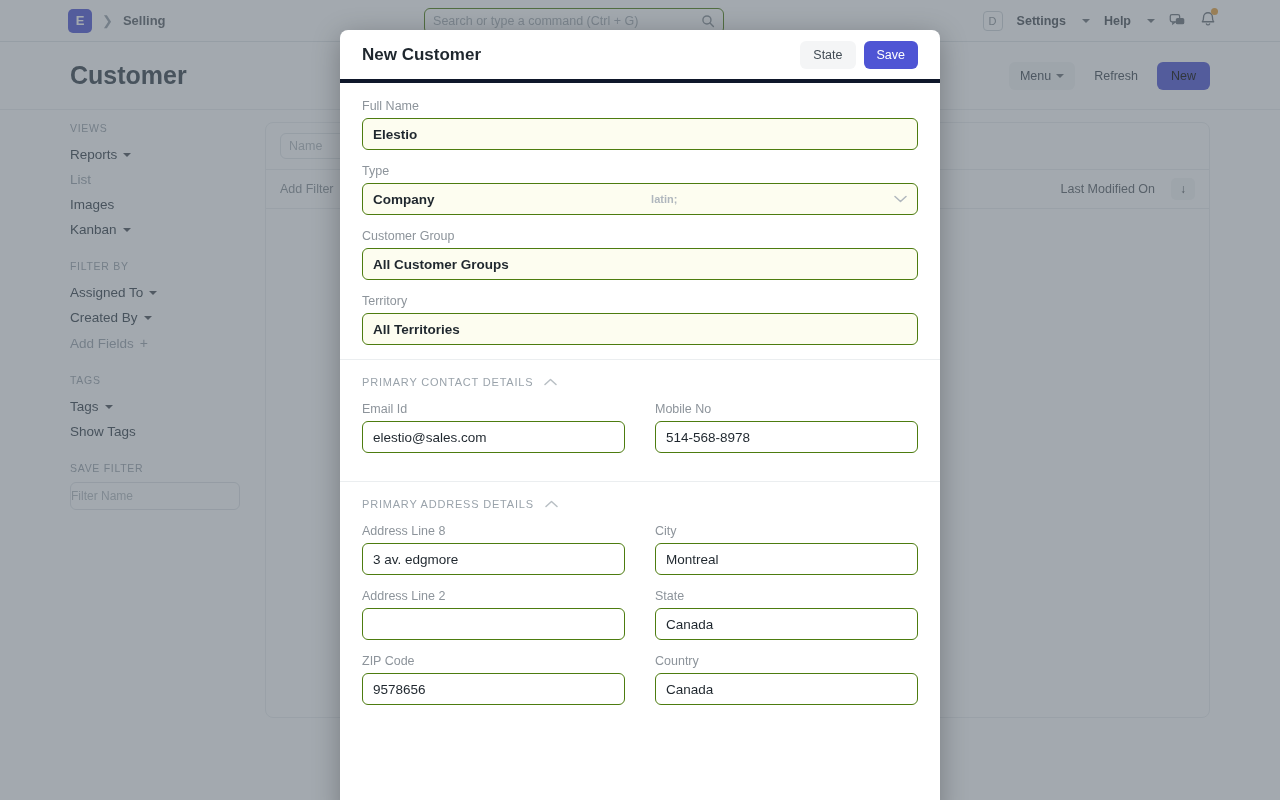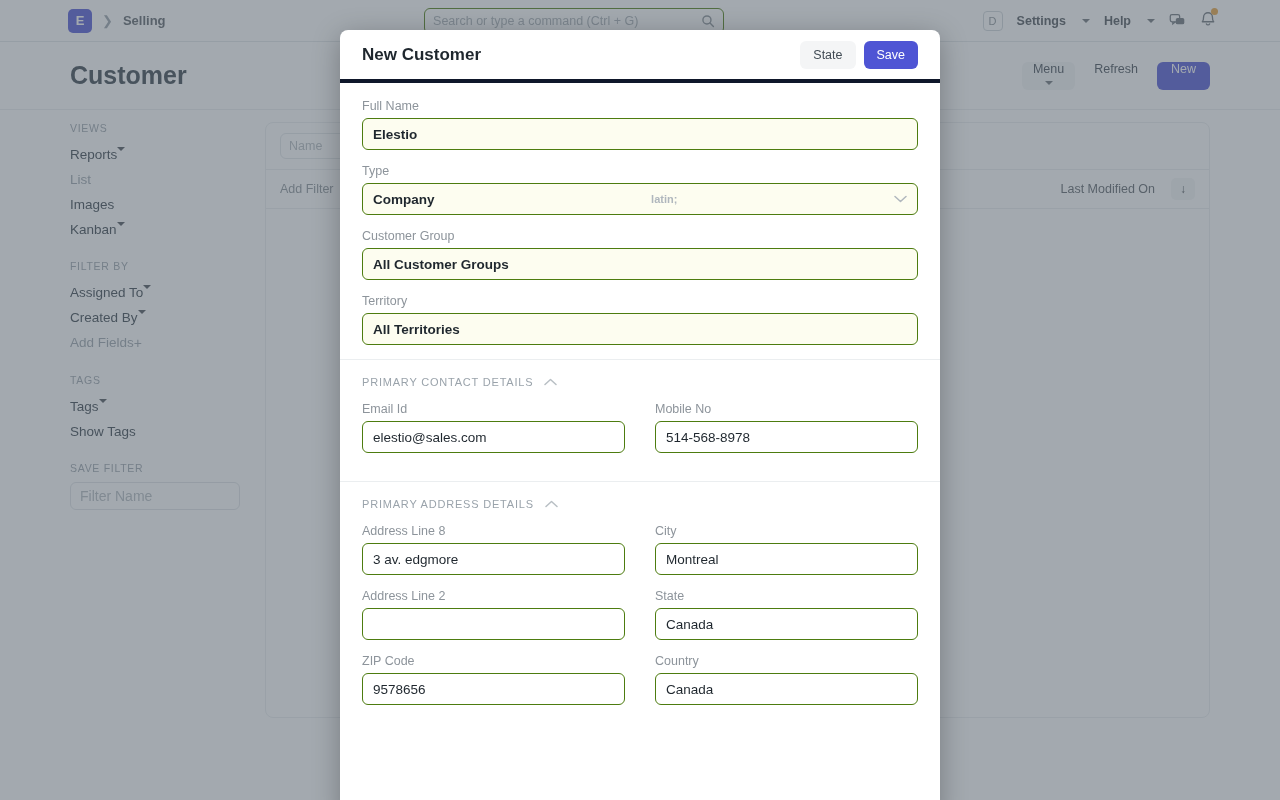"Menu" .btn { flex-direction: column -> none }
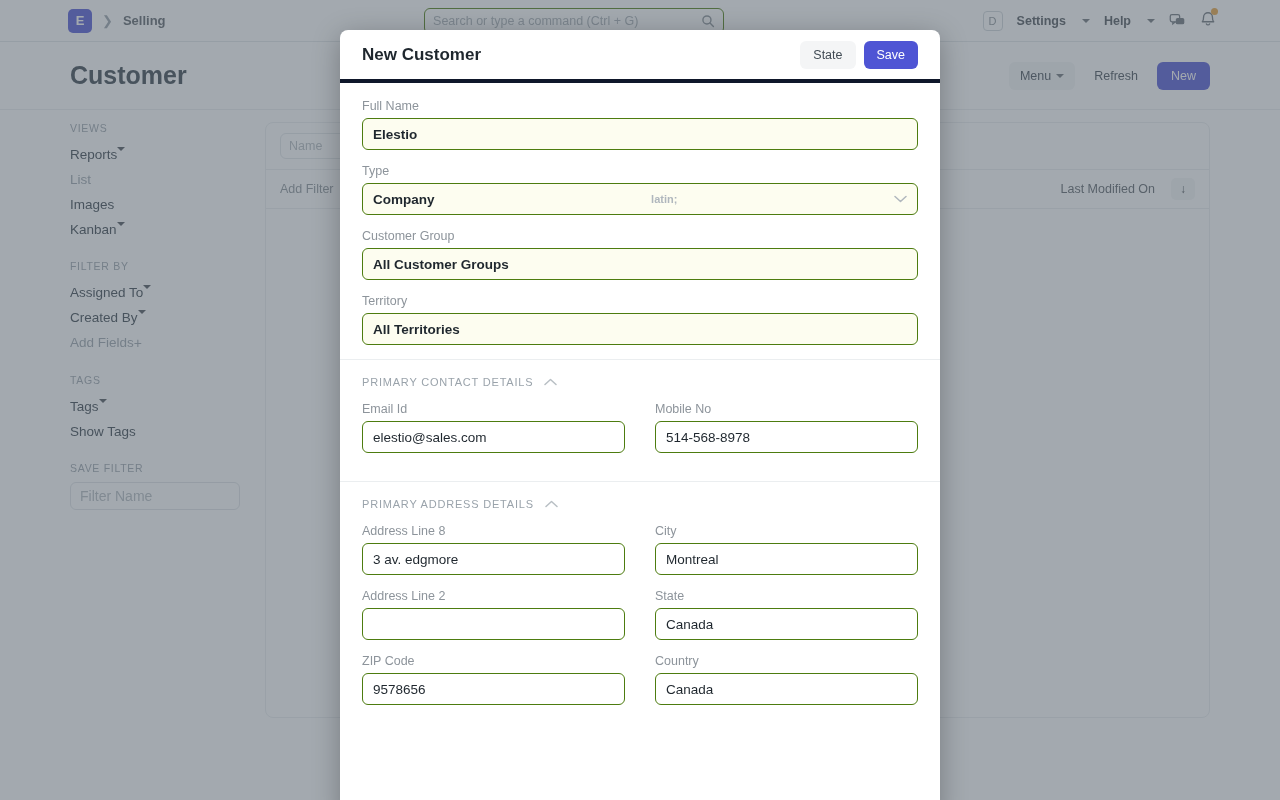"New" .btn.primary { color: #ffffff -> #000000 }
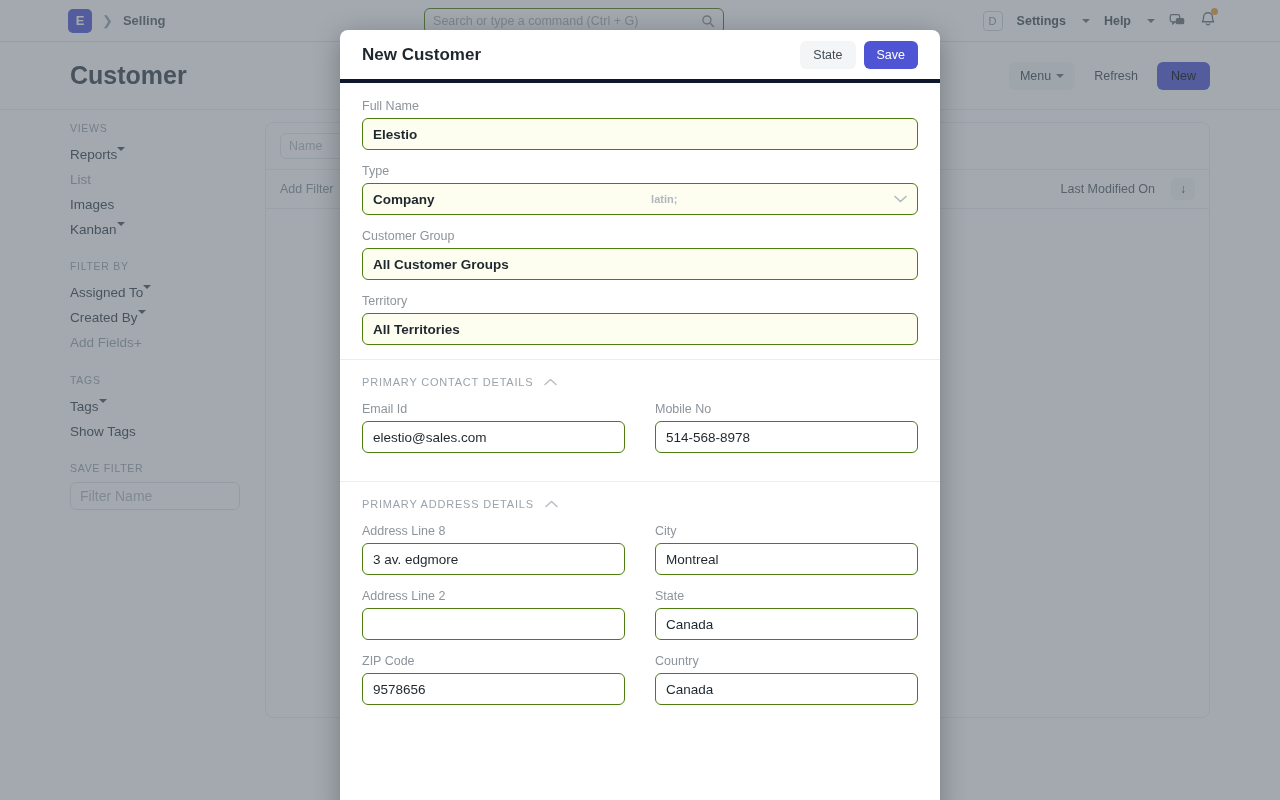"Reports" .sb-item { align-items: none -> center; gap: 0 -> 6px }
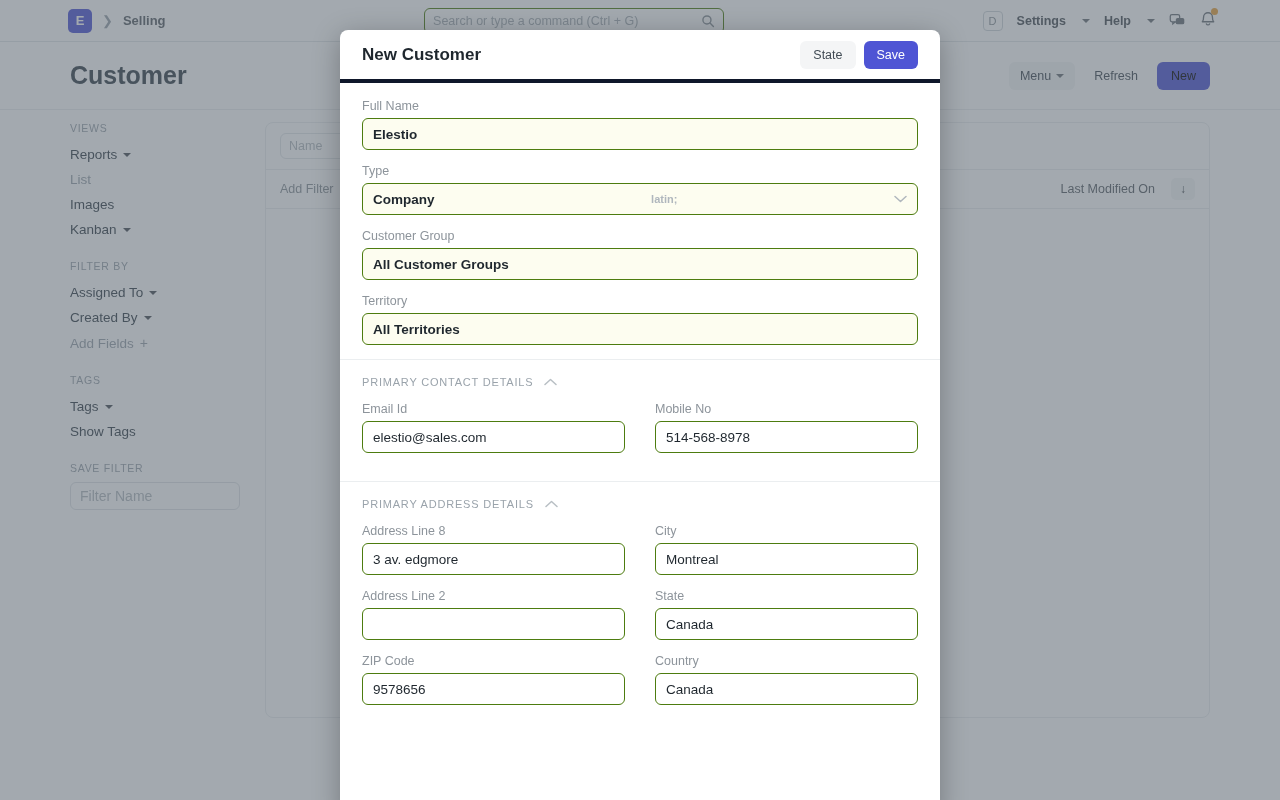"Filter Name" .filter-input { font-size: 14px -> 12px; padding: 0 9px -> 0 0 }
